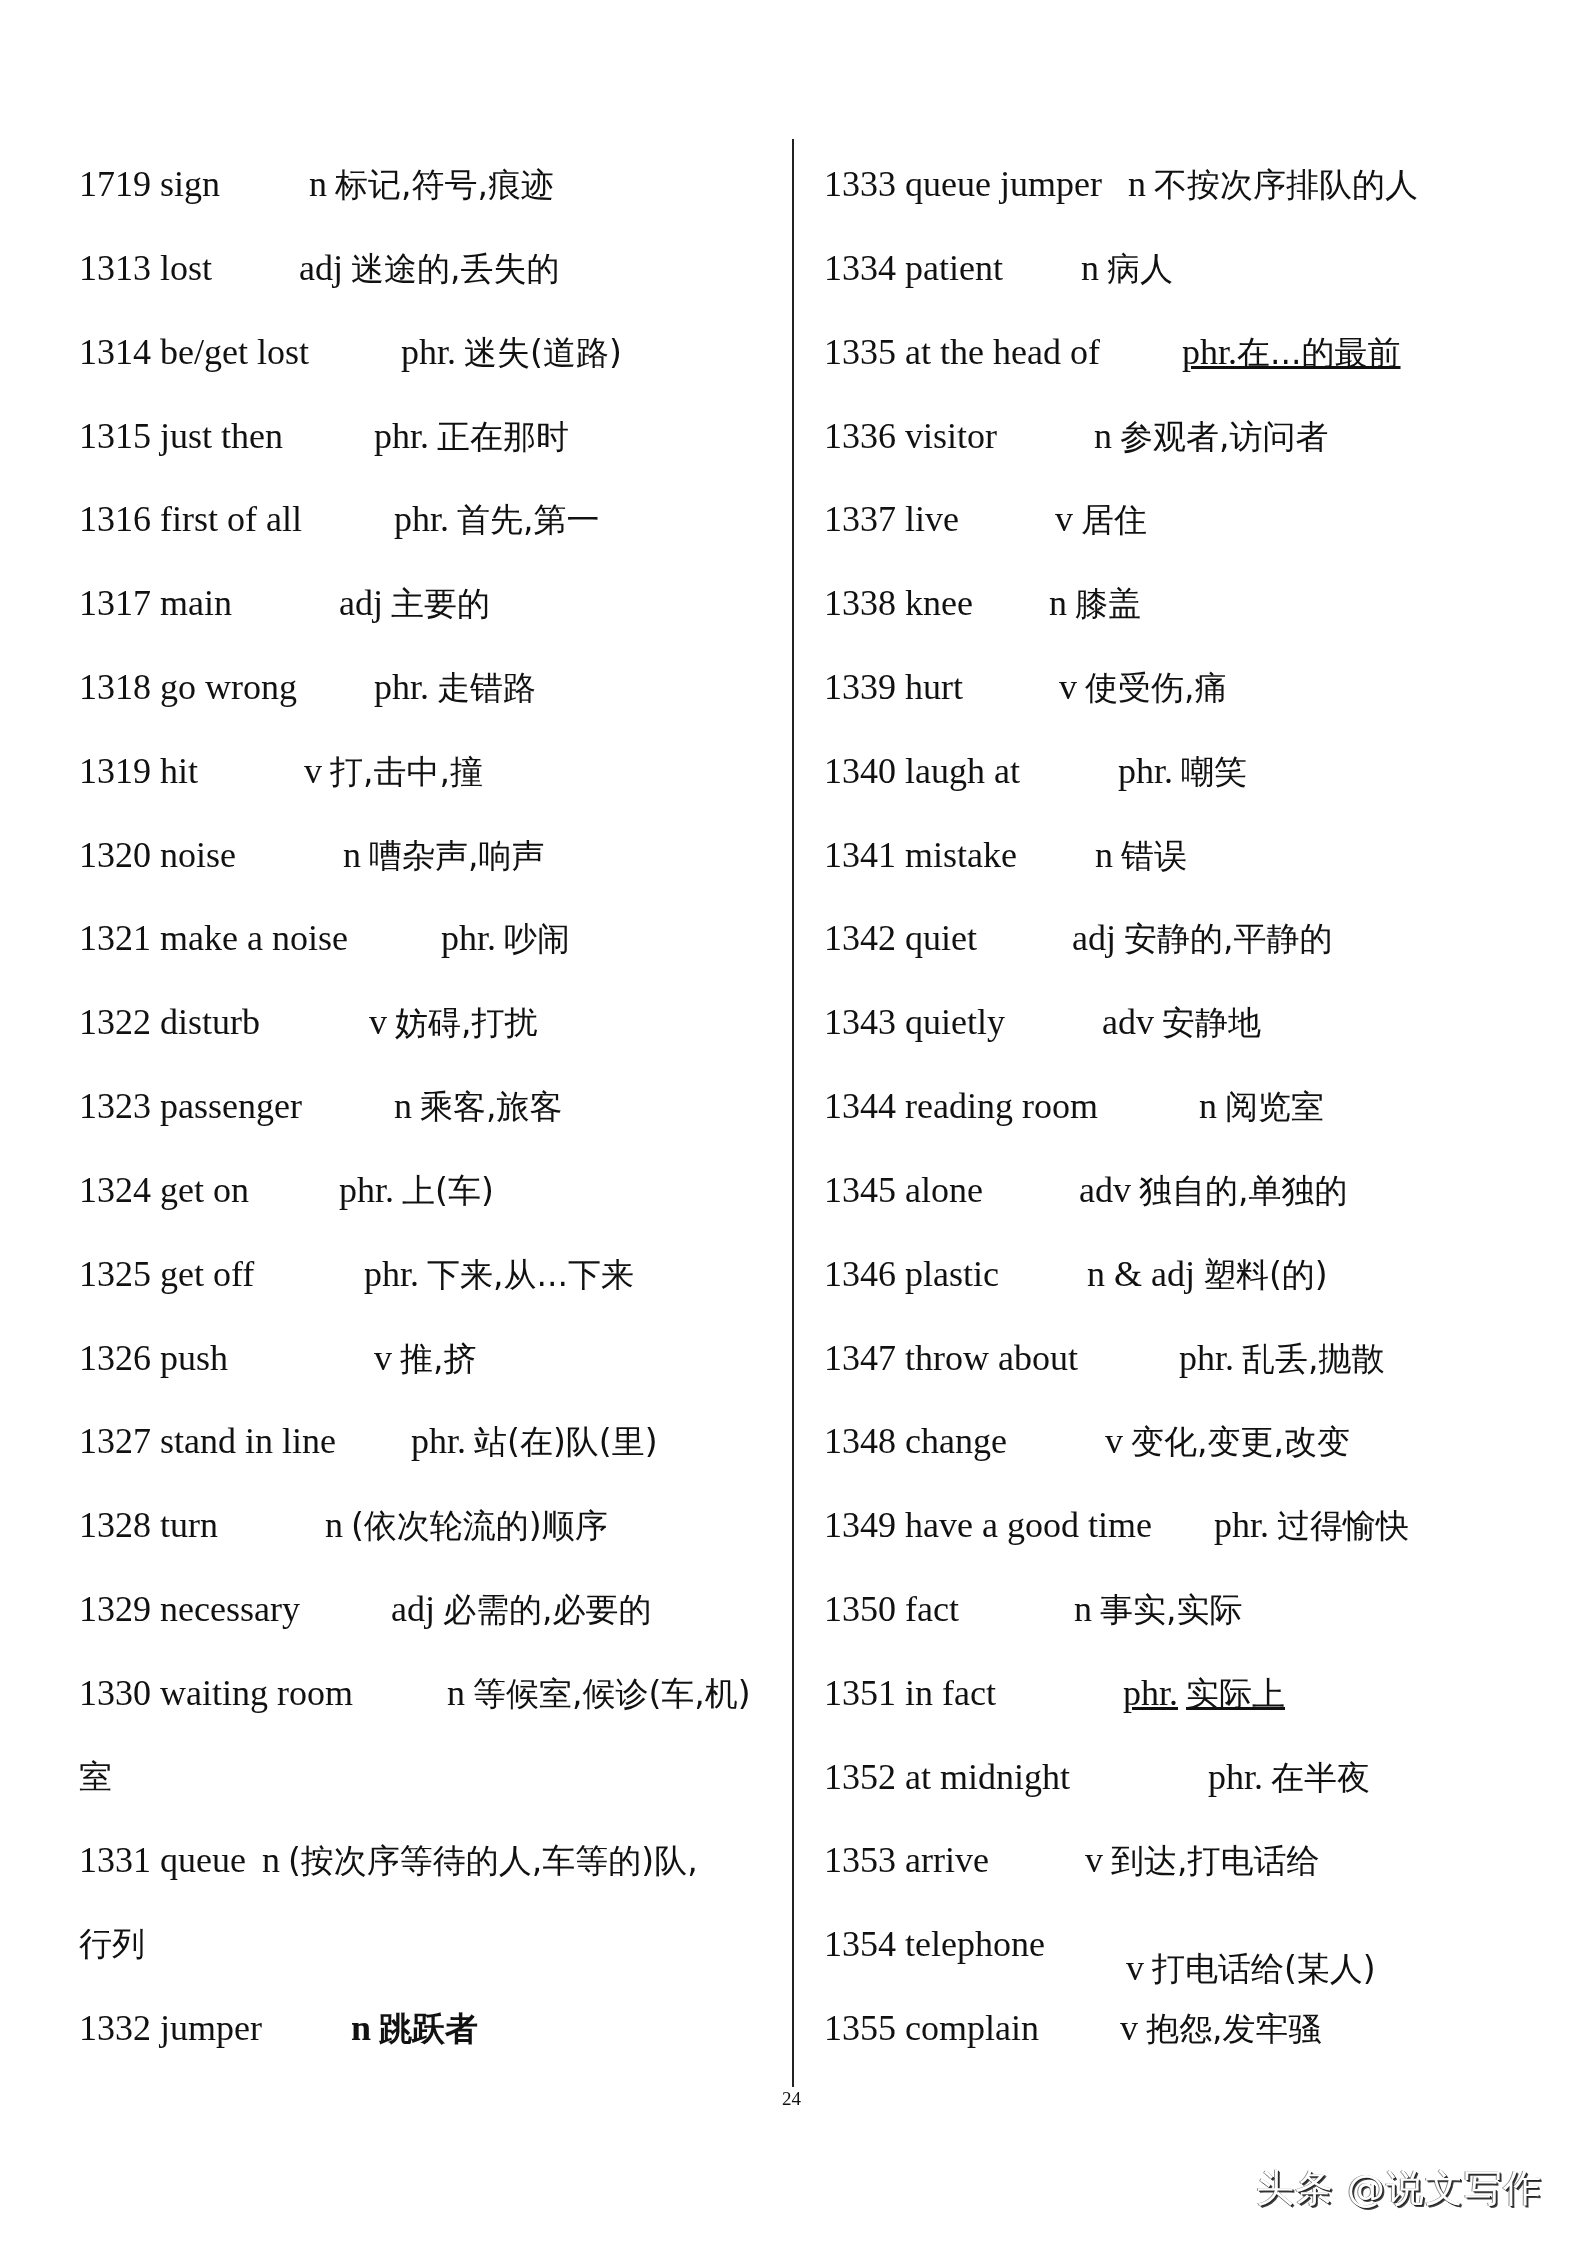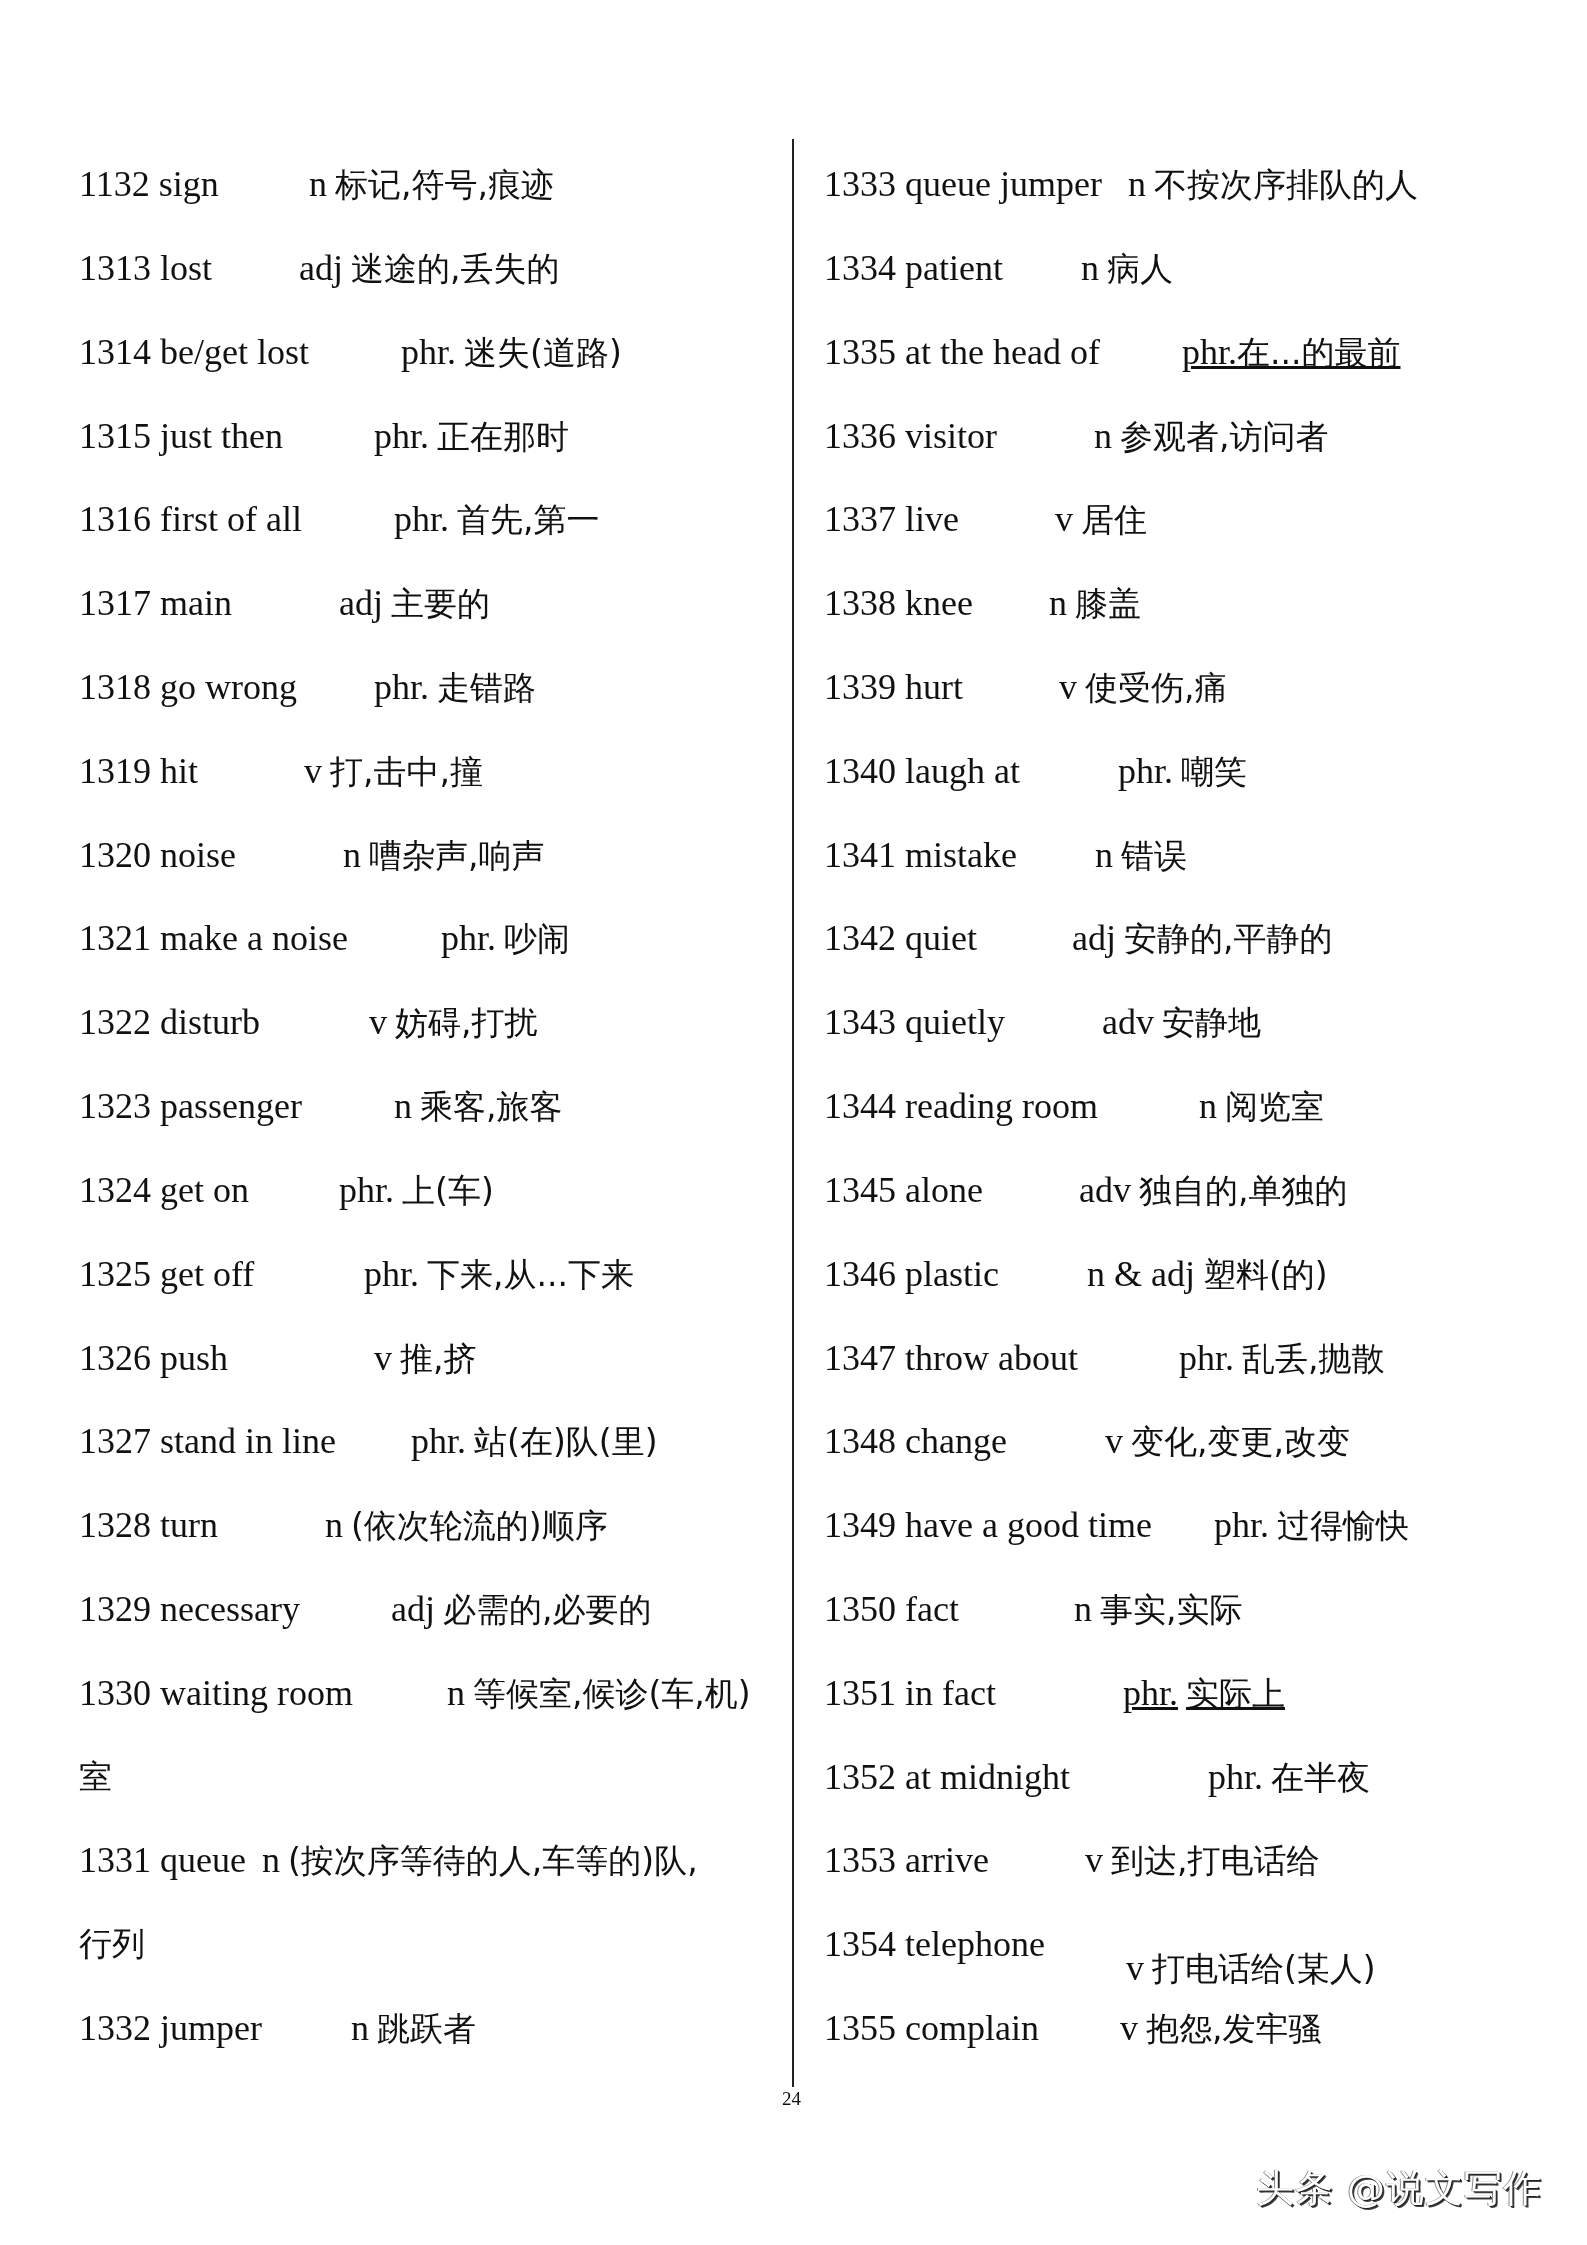"1132 sign" span.term { text: 1132 -> 1719 }
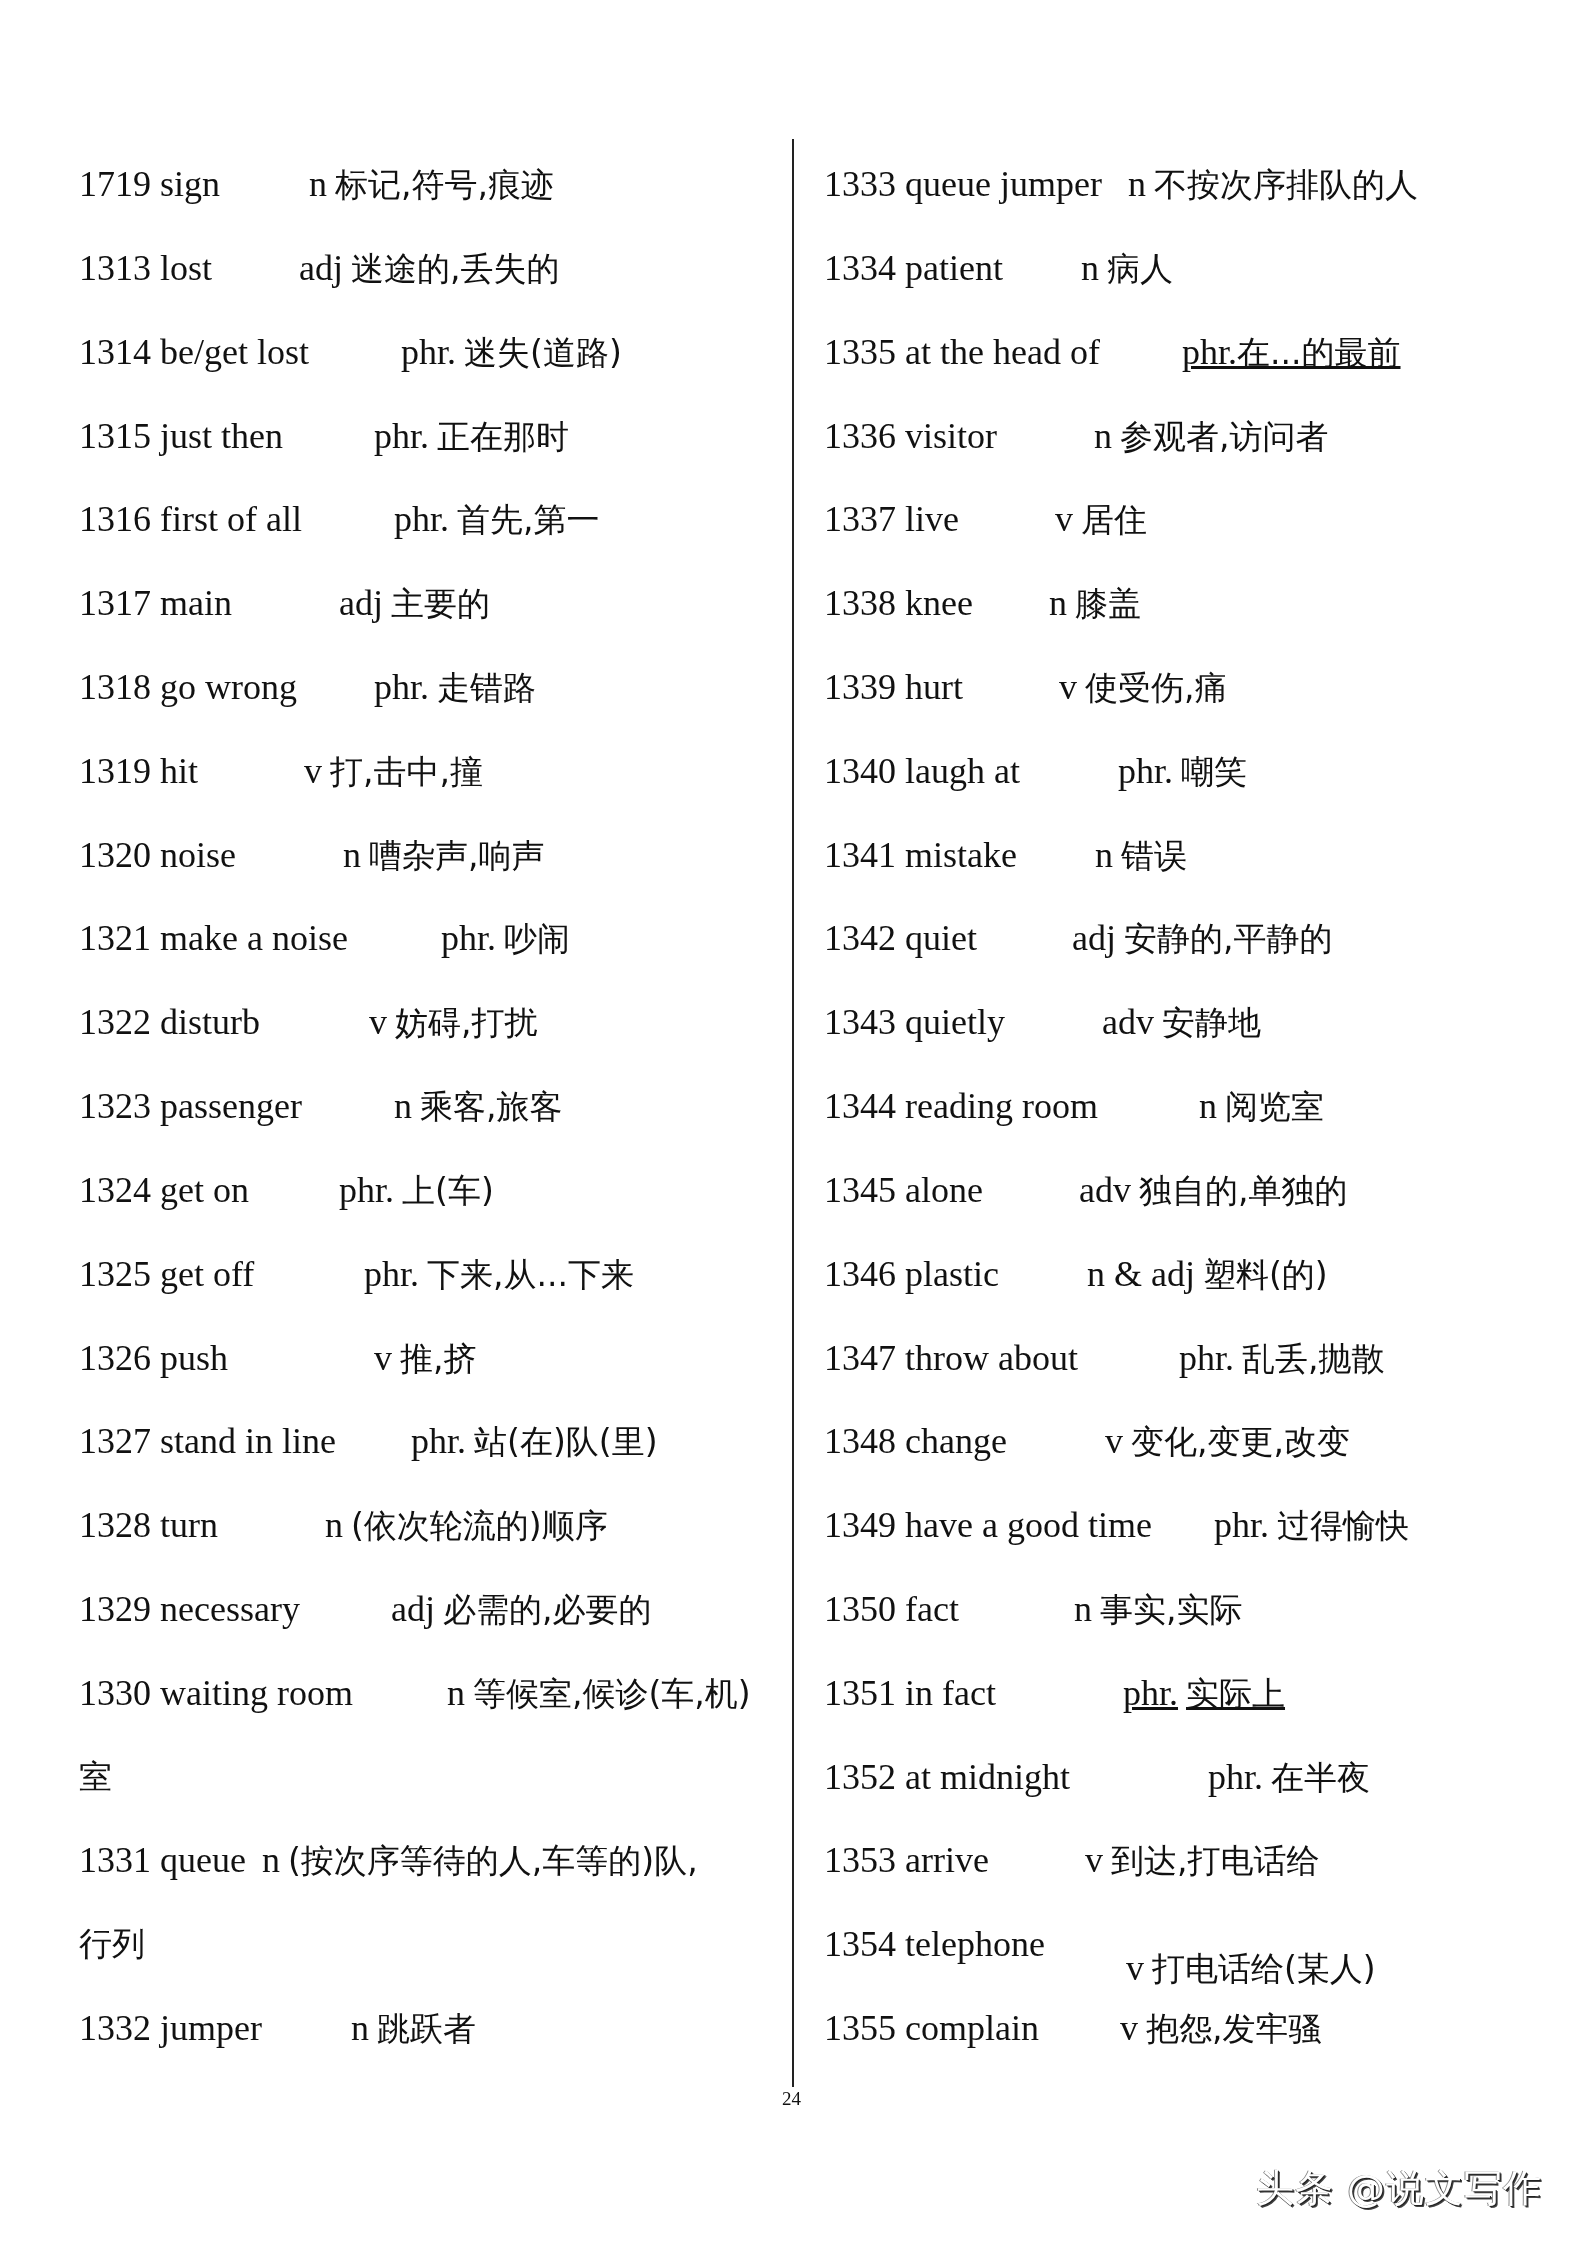"n 跳跃者" span.def { font-weight: none -> bold }
